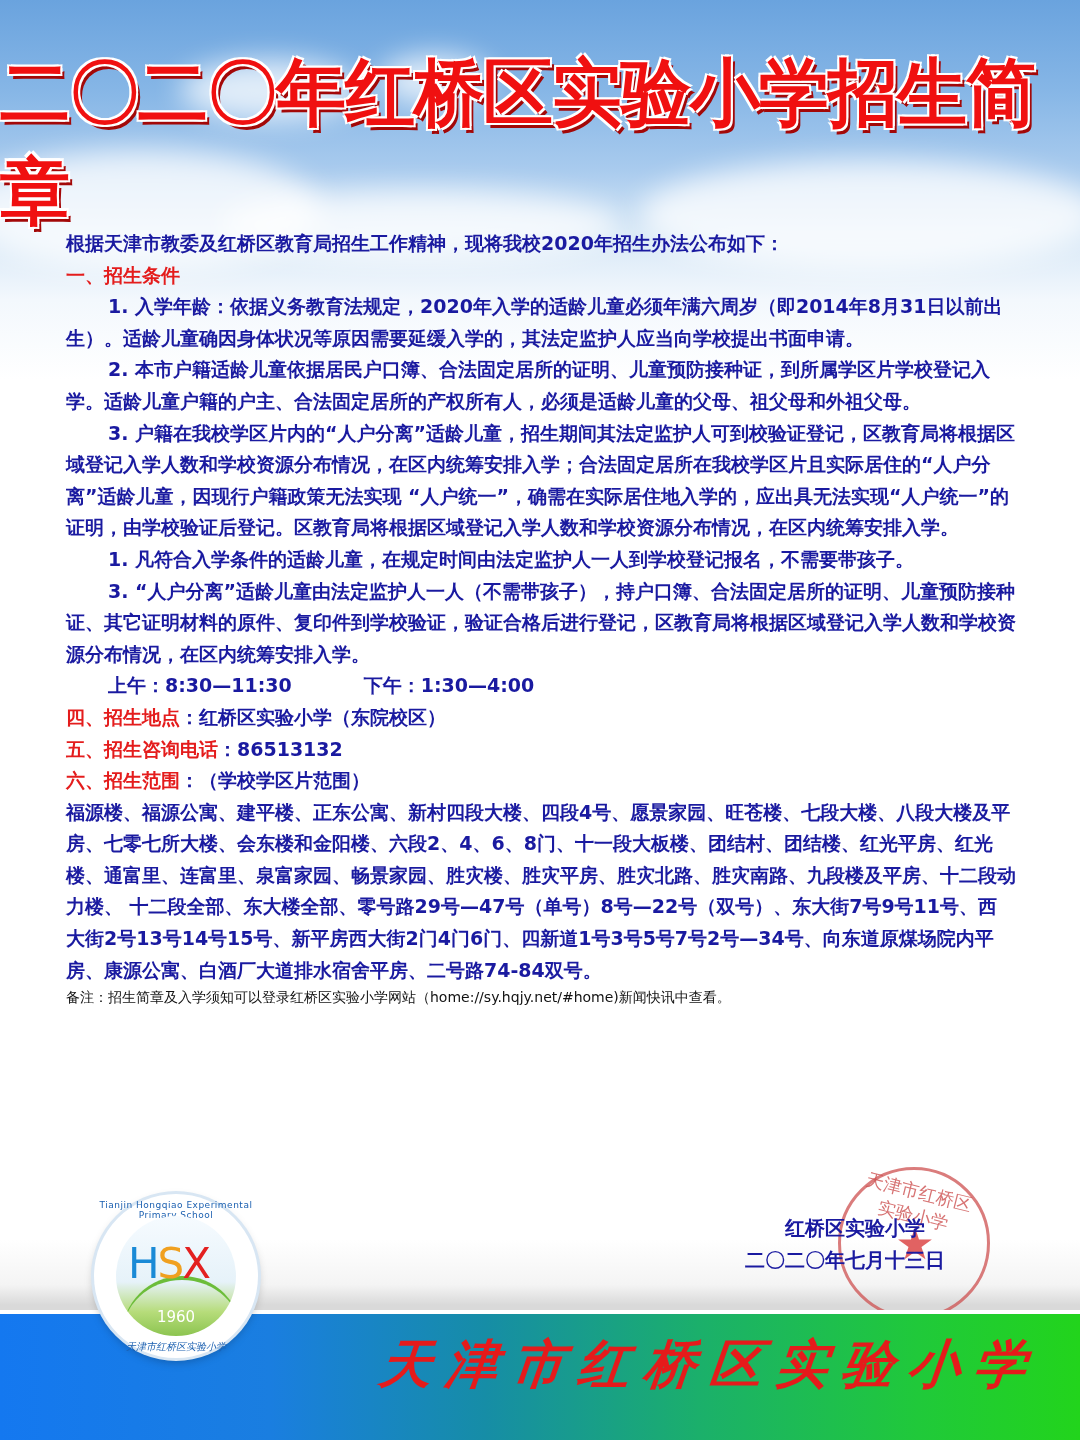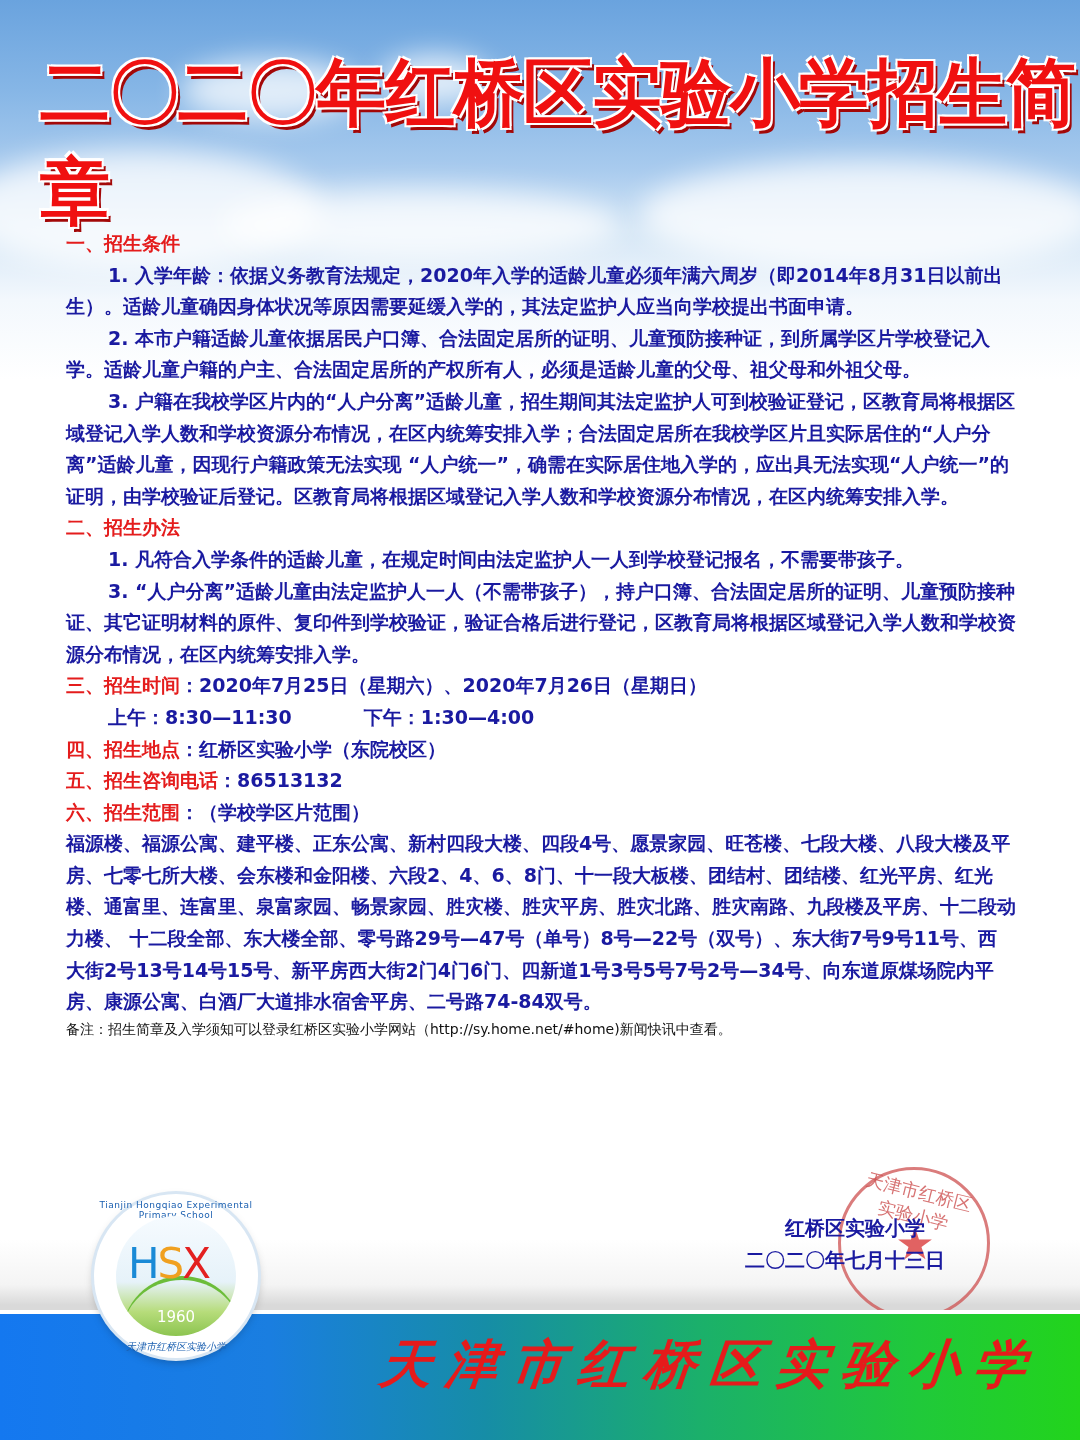"二〇二〇年红桥区实验小学招生简章" .header { padding-left: 40px -> none }
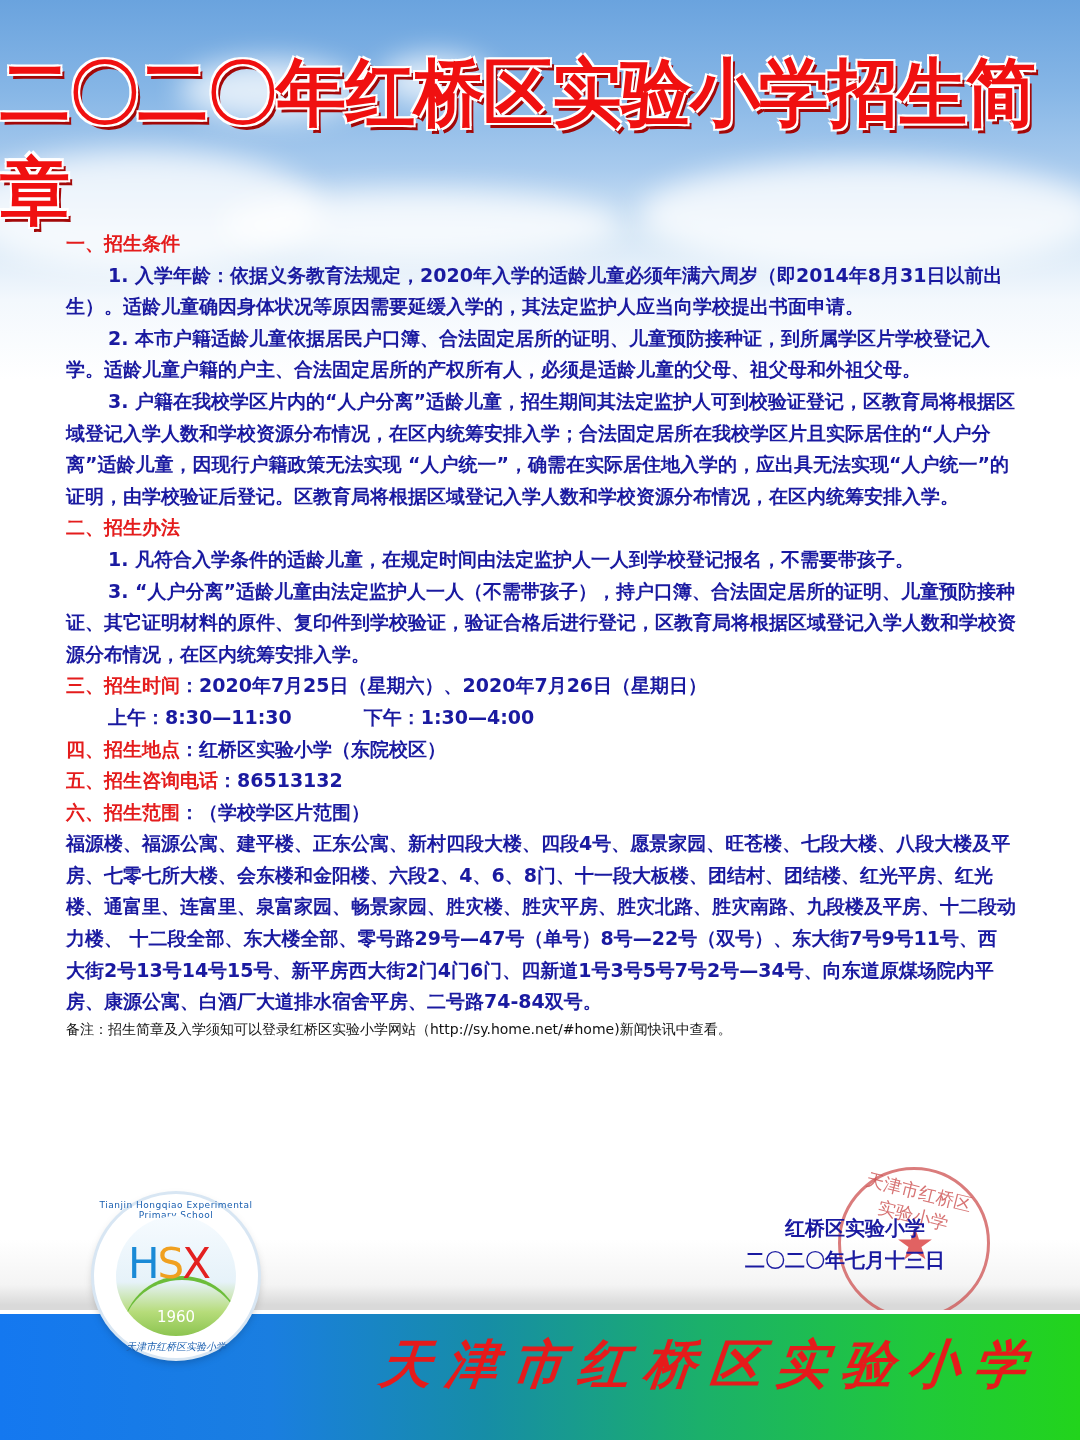"根据天津市教委及红桥区教育局招生工作精神，现将我校2020年招生办法公布如下：" p { html: none -> <p>根据天津市教委及红桥区教育局招生工作精神，现将我校2020年招生办法公布如下：</p> }
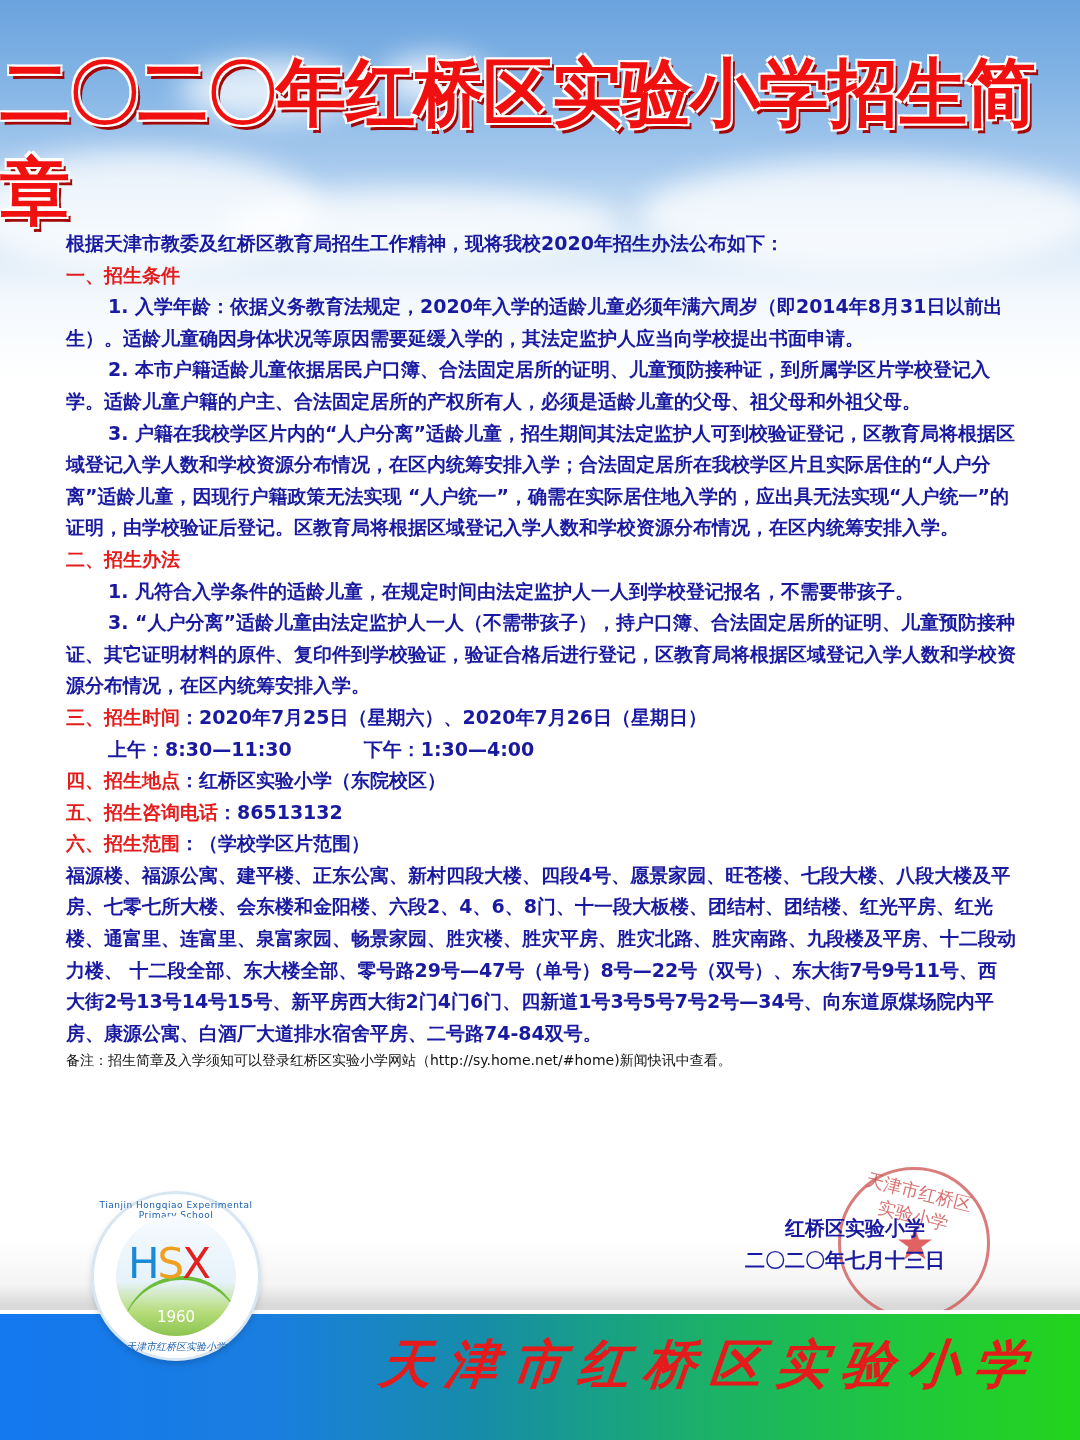"二、招生办法" p.sec { html: <p>二、招生办法</p> -> none }
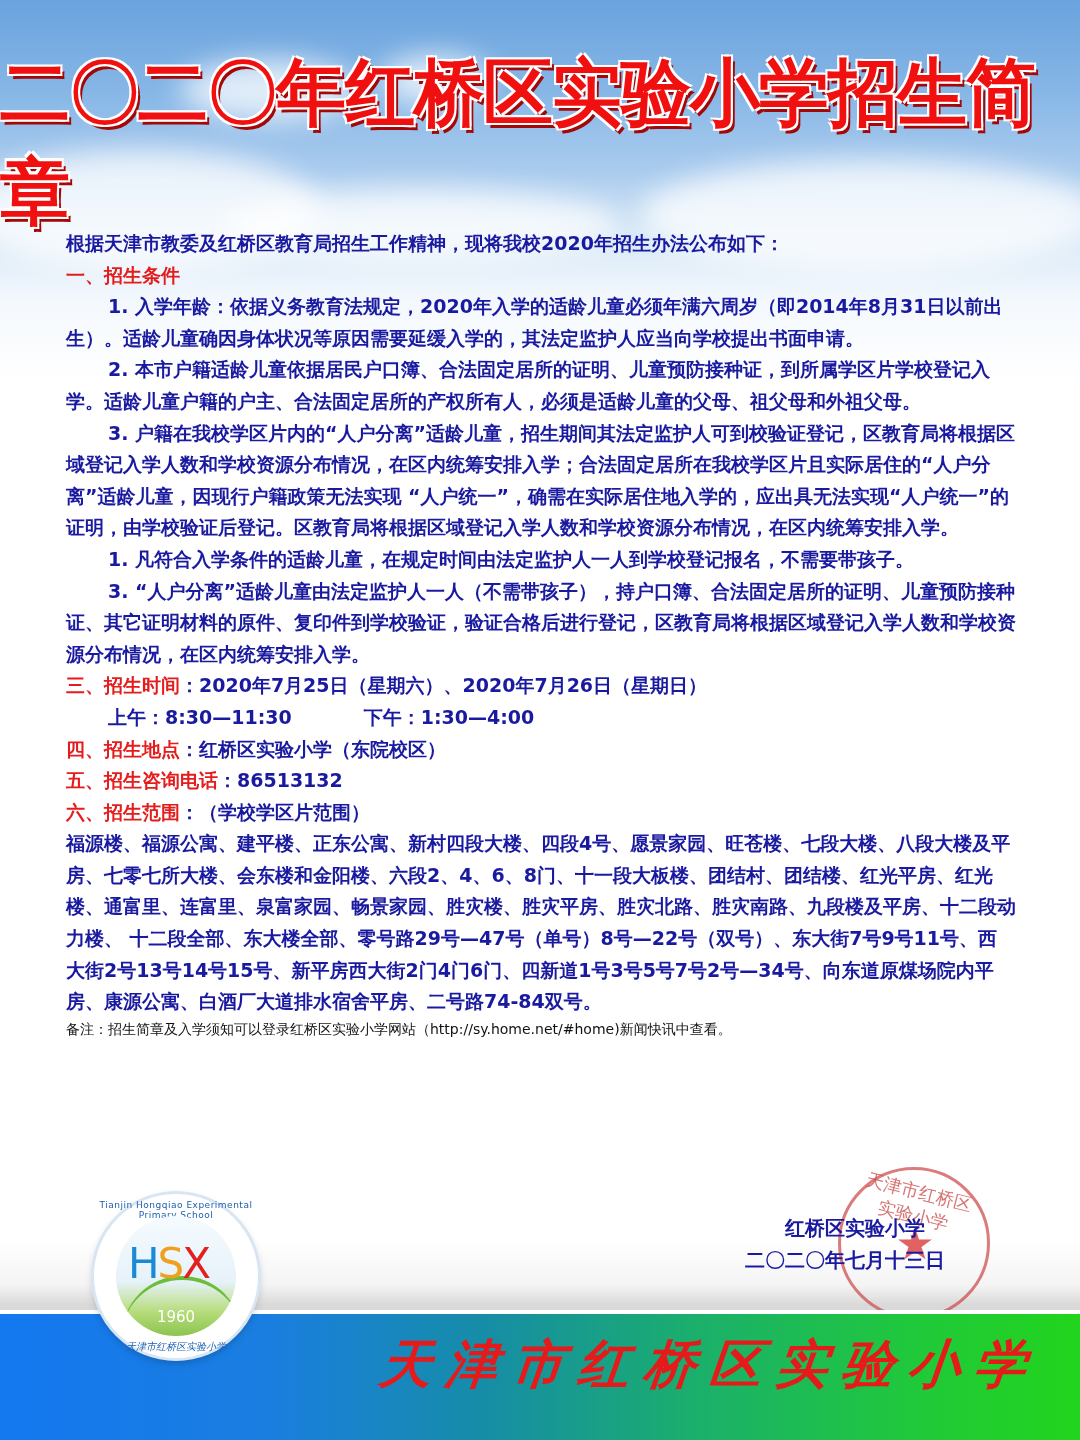"三、招生时间：2020年7月25日（星期六）、2020年7月26日（星期日）" p { html: <p> <span>三、招生时间</span><span>：2020年7月25日（星期六）、2020年7月26日（星期日）</span> </p> -> none }
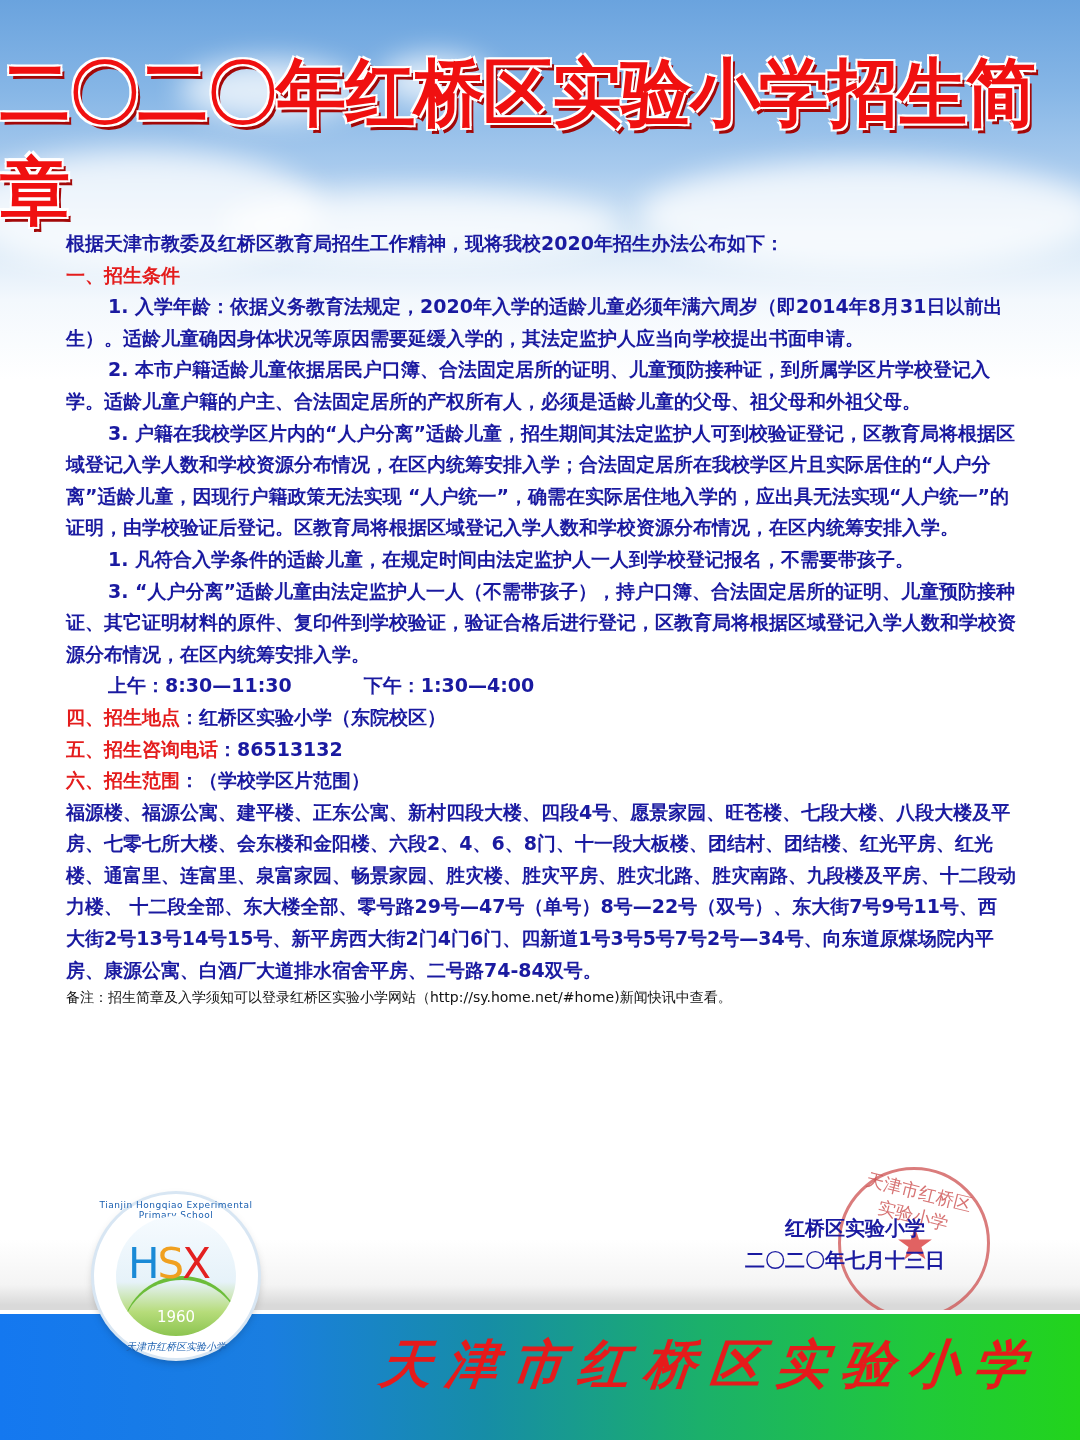"备注：招生简章及入学须知可以登录红桥区实验小学网站（http://sy.home" p.note { text: http://sy.home.net/ -> home://sy.hqjy.net/ }
